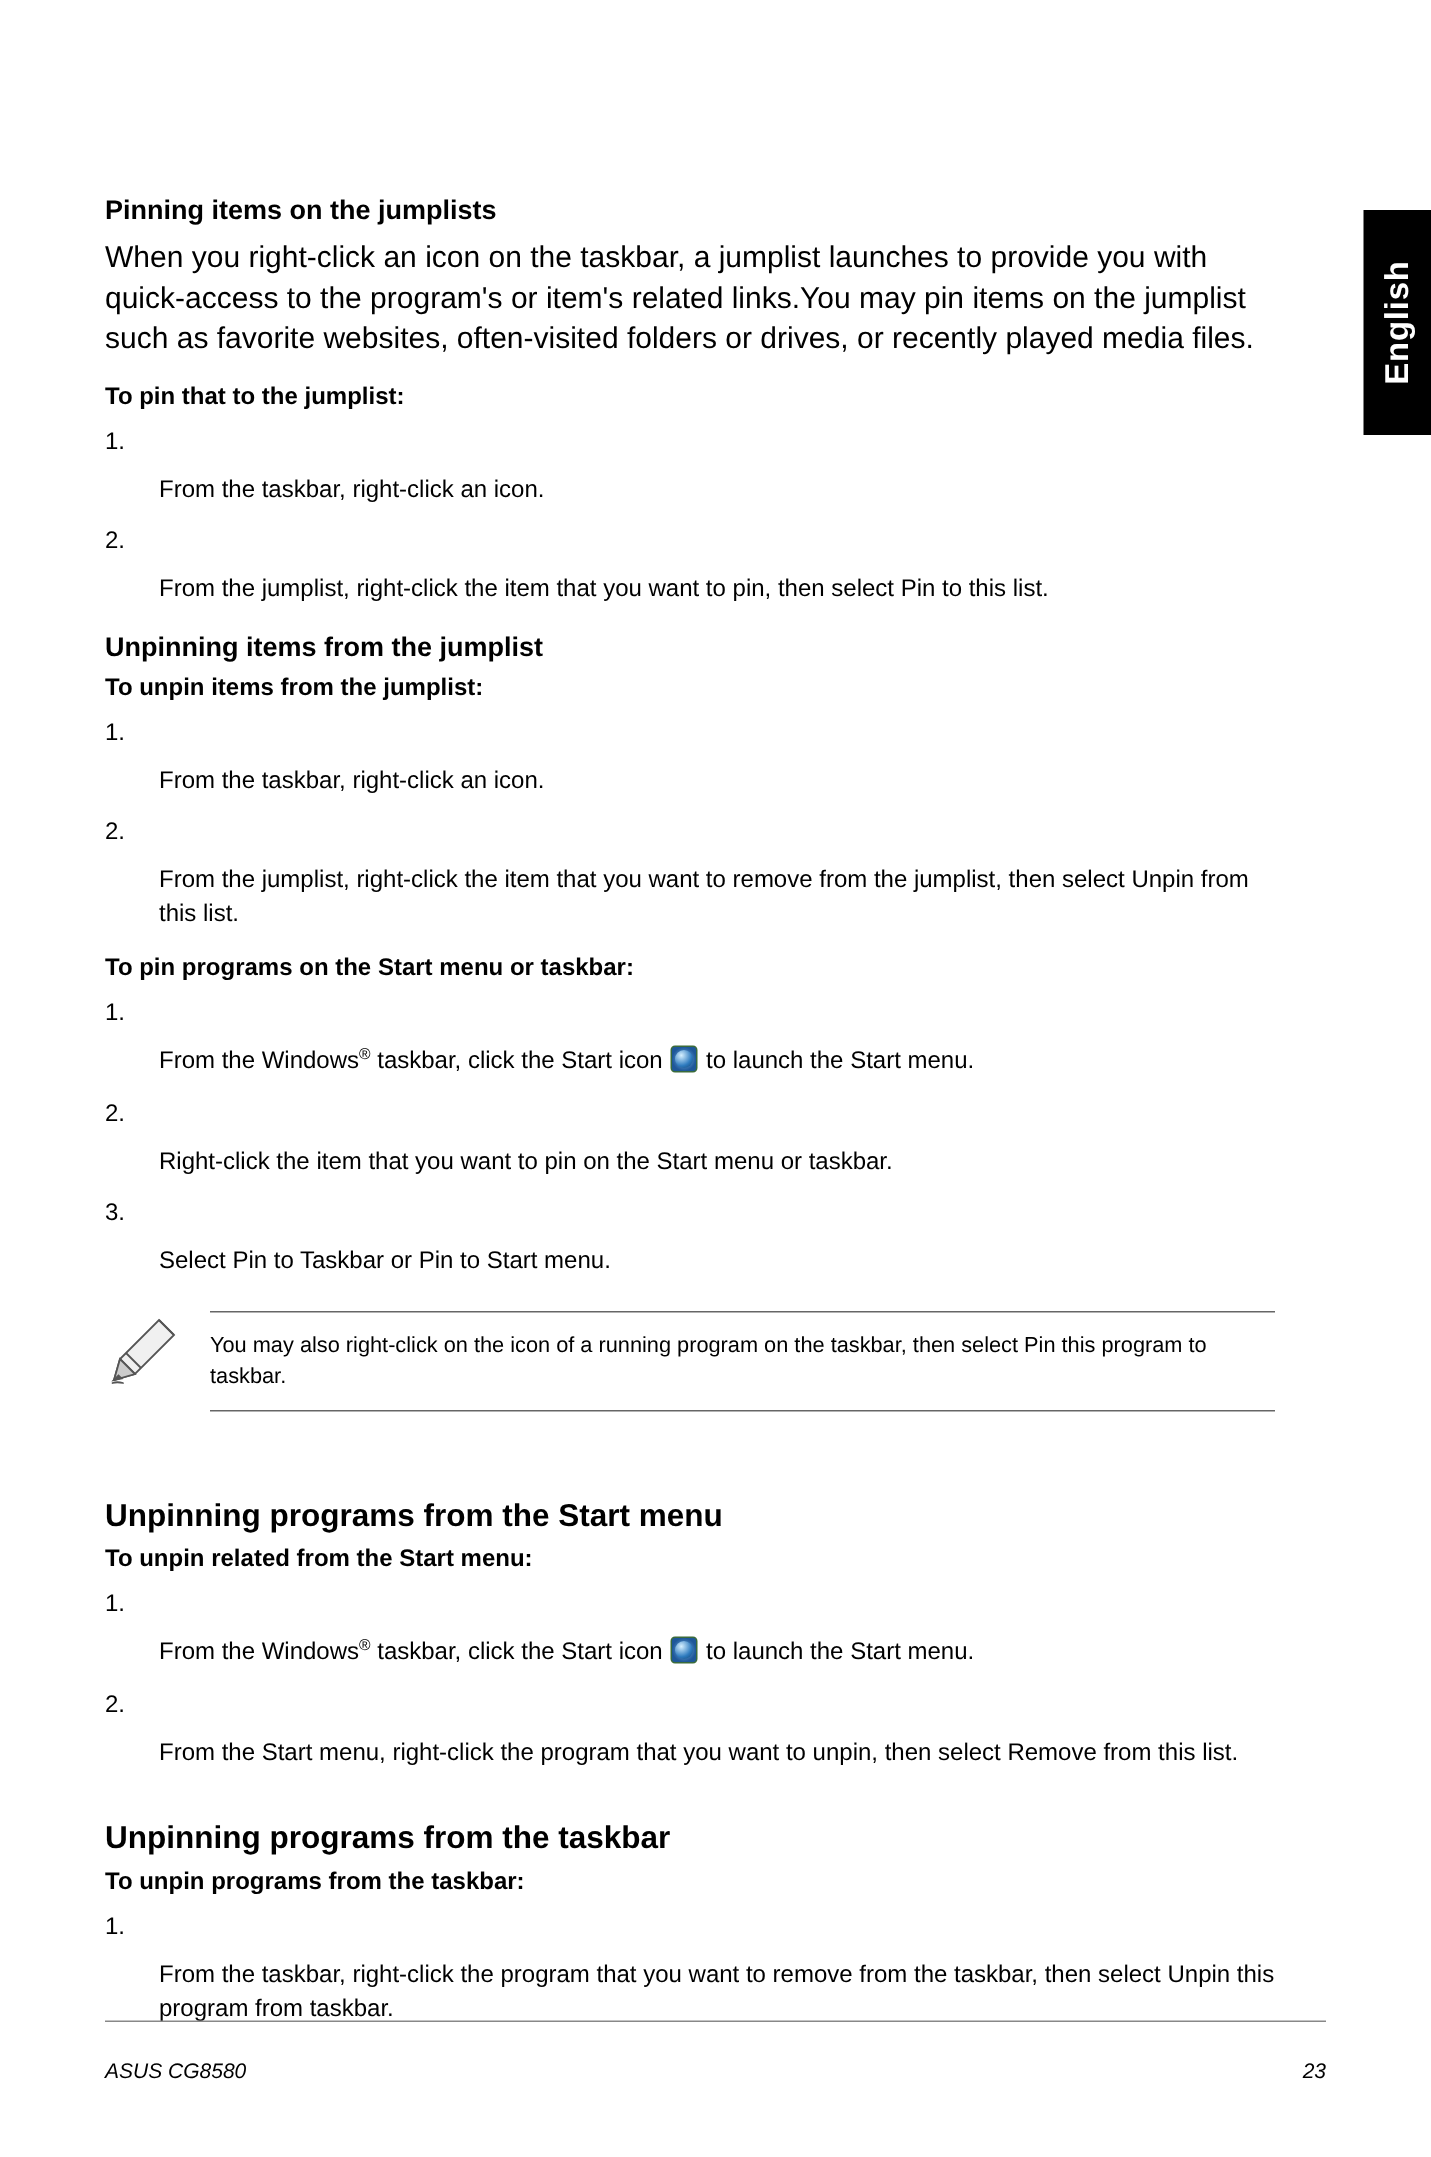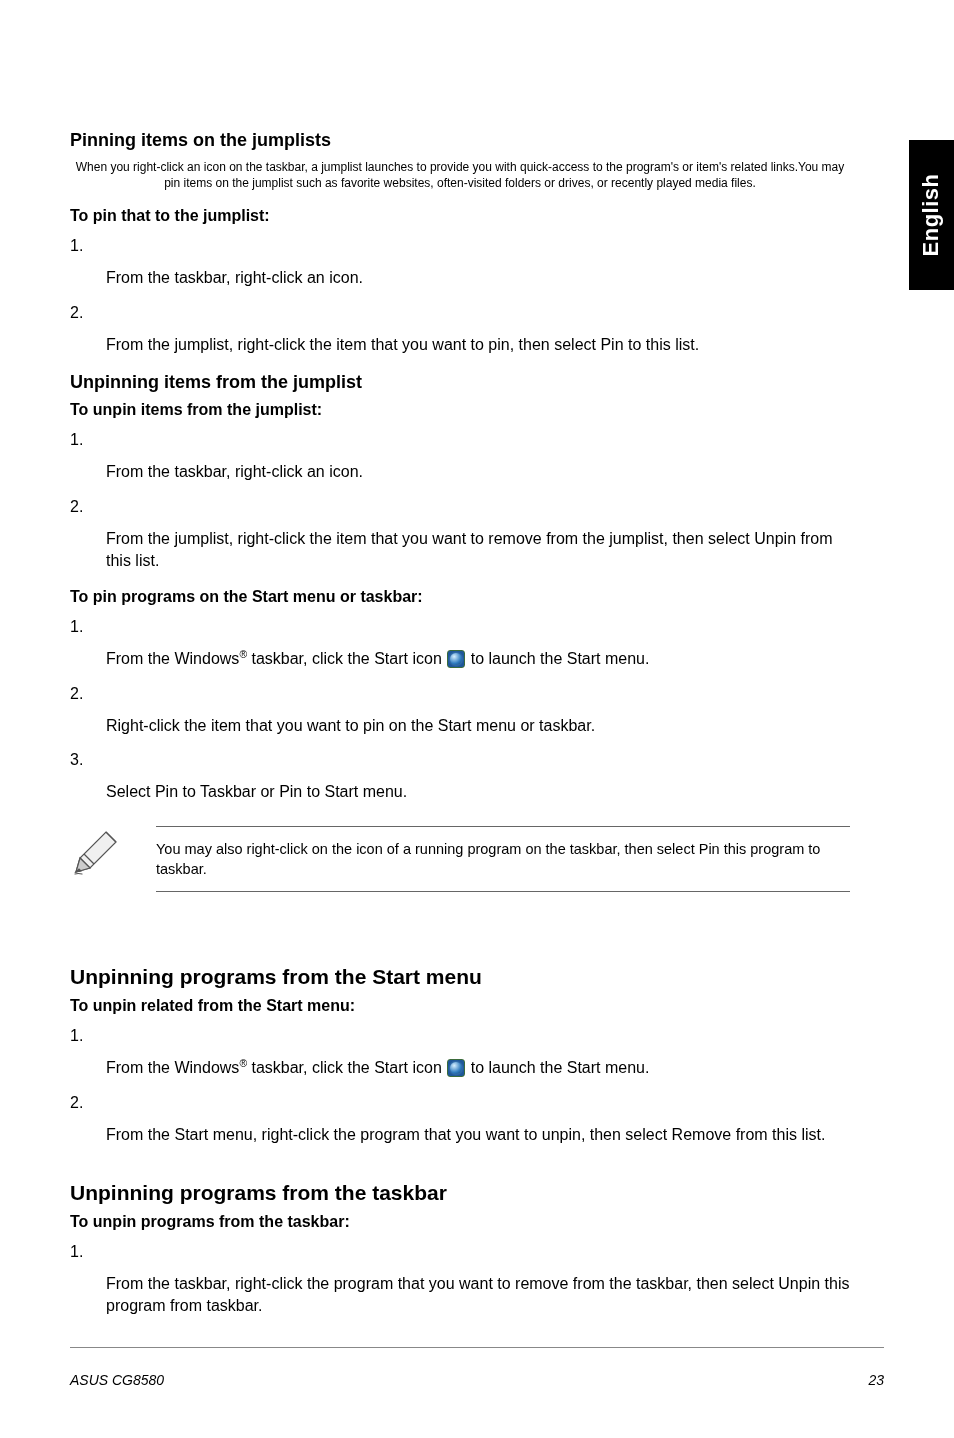"When you right-click an icon" .para { font-size: 12px -> 20px; text-align: center -> none }
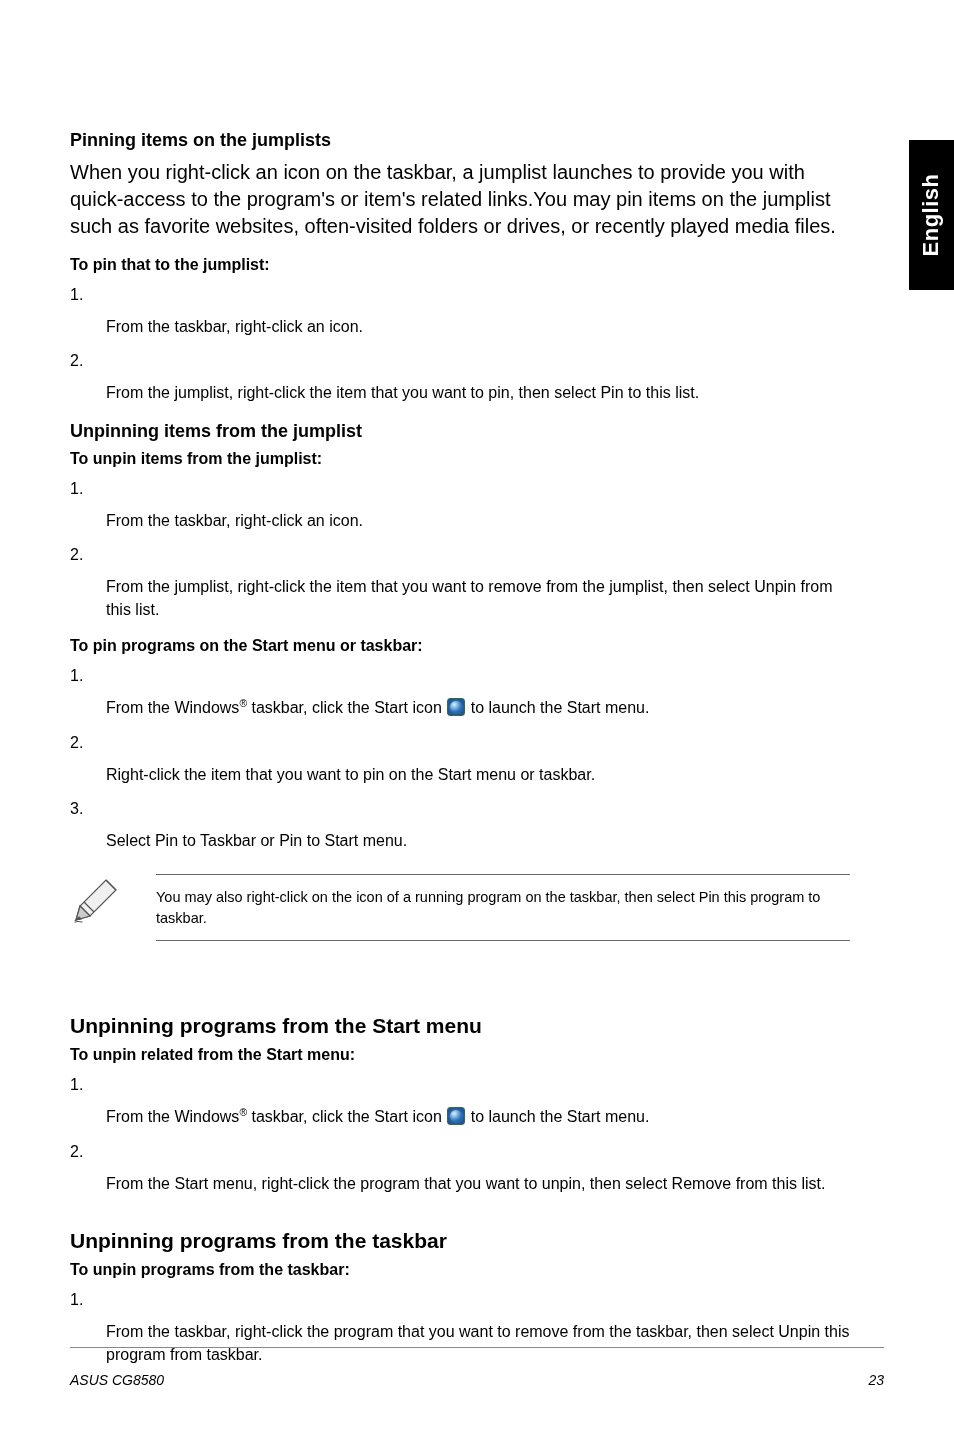"You may also right-click on" .note-block { gap: 36px -> 20px; margin: 22px 0 55px 0 -> 22px 0 40px 0 }
